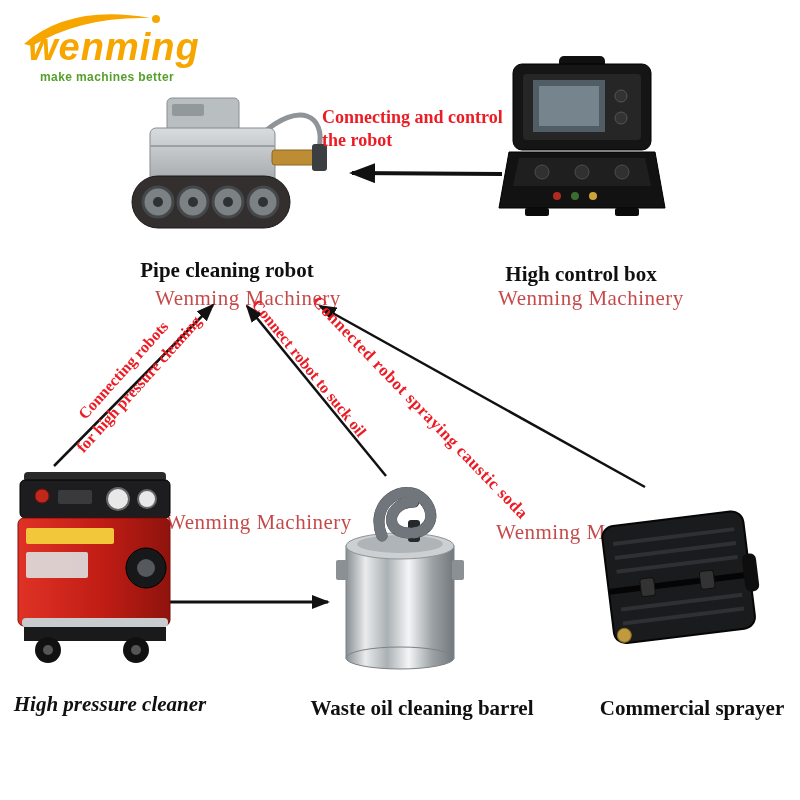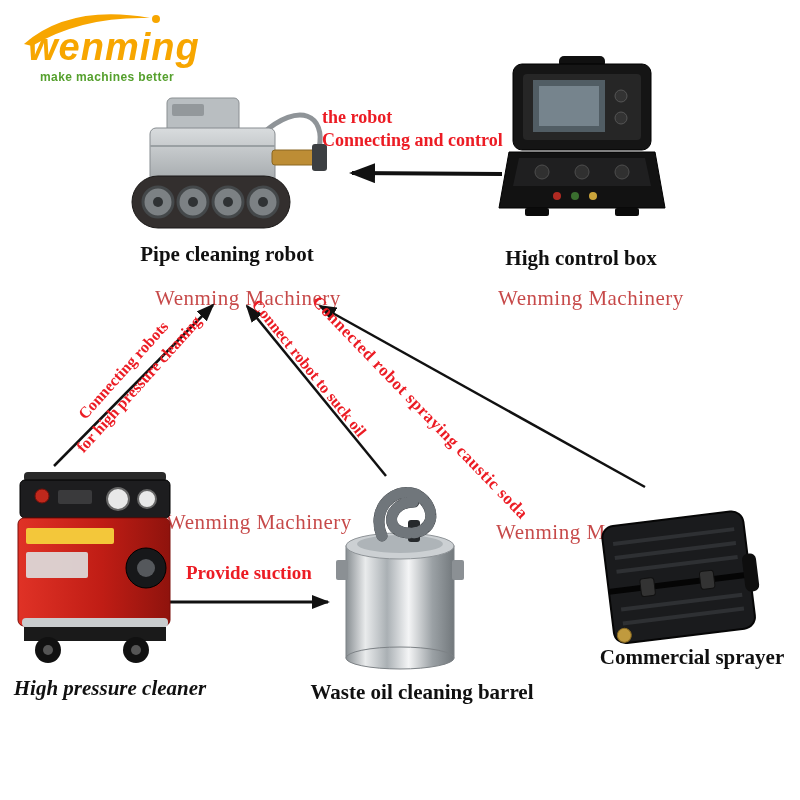"the robot" div { order: before "Connecting and control" -> after "Connecting and control" }
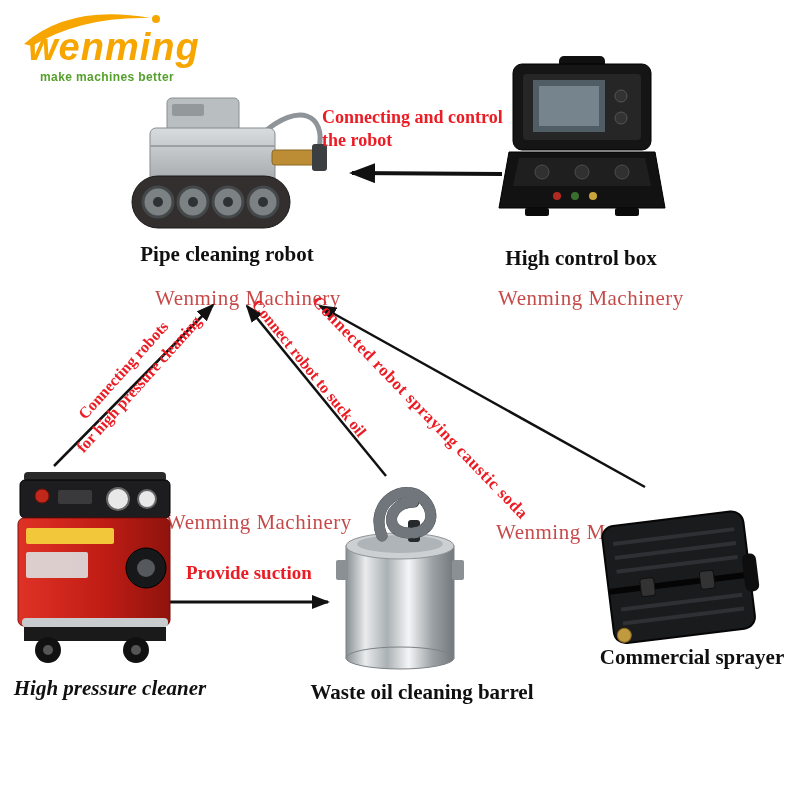"Pipe cleaning robot" .equip-label { margin-top: none -> 16px }
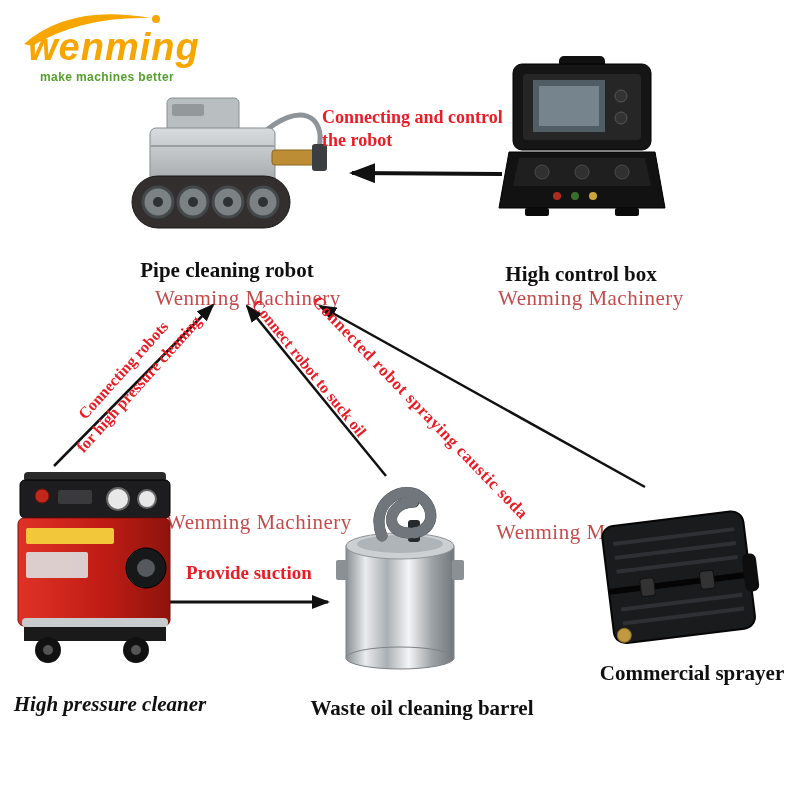"Provide suction" div.abs { html: <div>Provide suction</div> -> none }
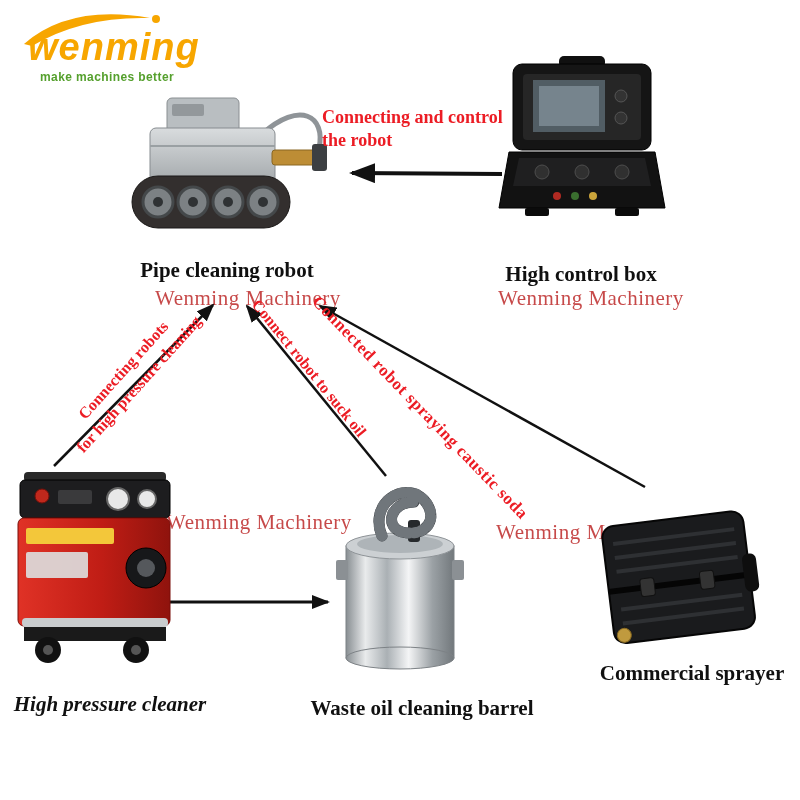"Commercial sprayer" div.abs { top: 645px -> 680px }
